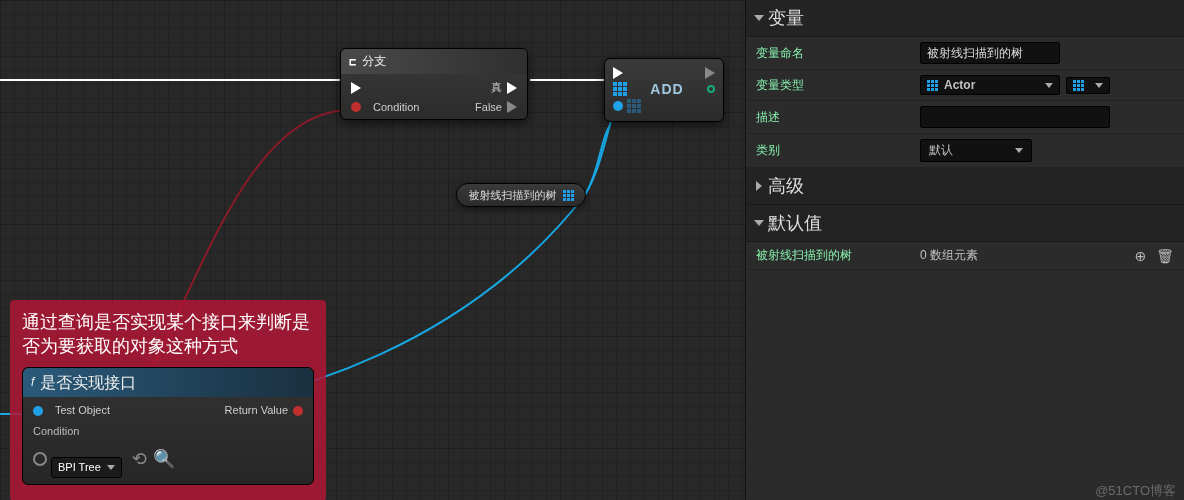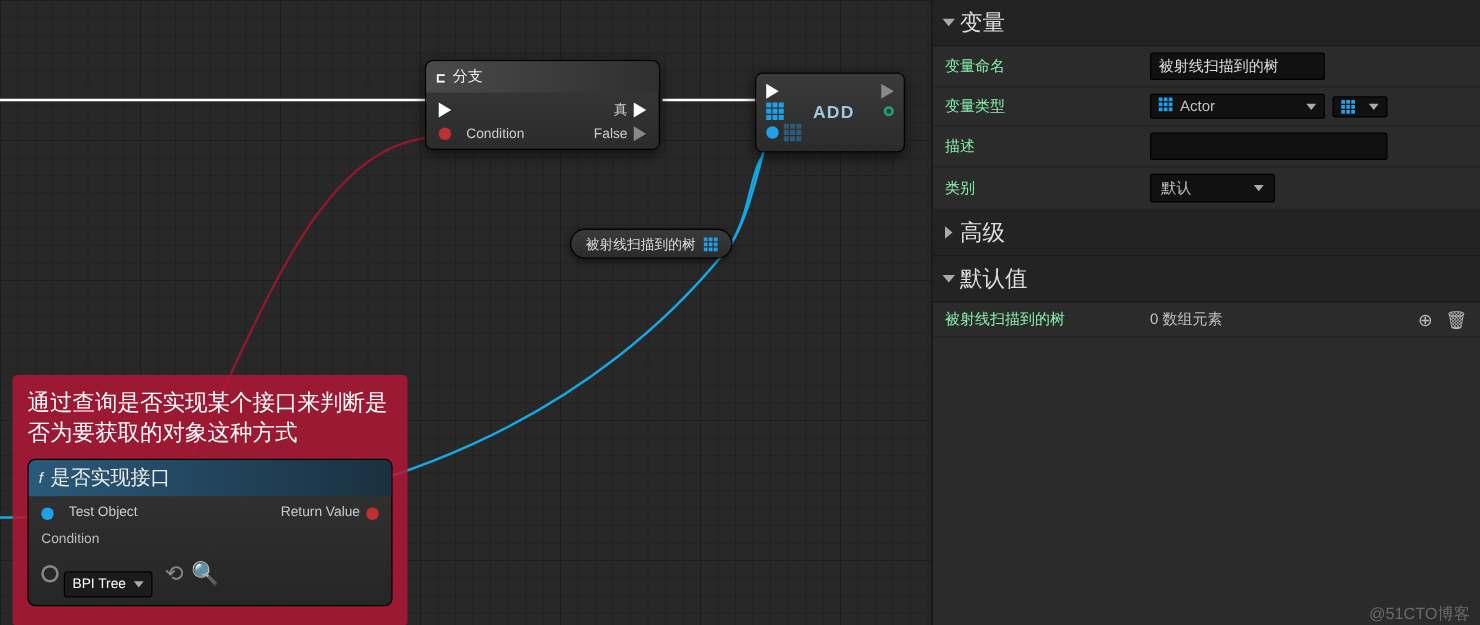"Actor" span { align-items: flex-start -> center; font-weight: none -> bold }
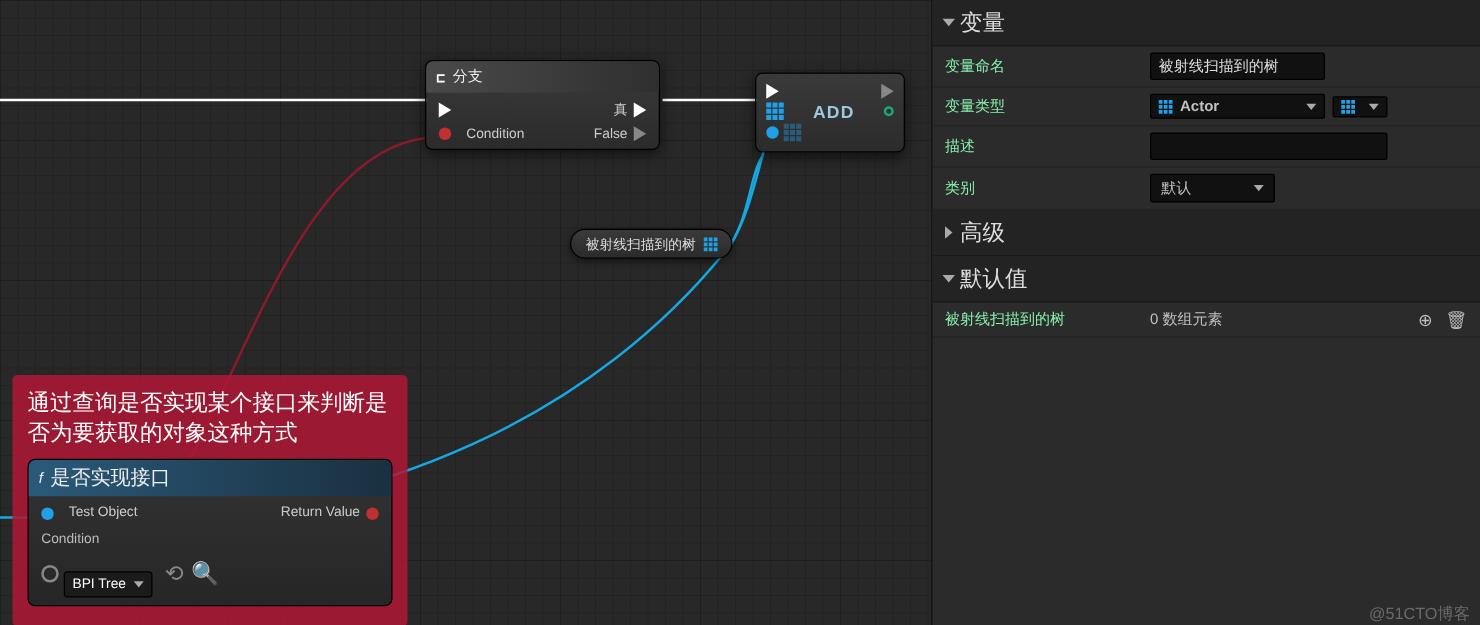"默认" .category-pill { width: 100px -> 112px }
